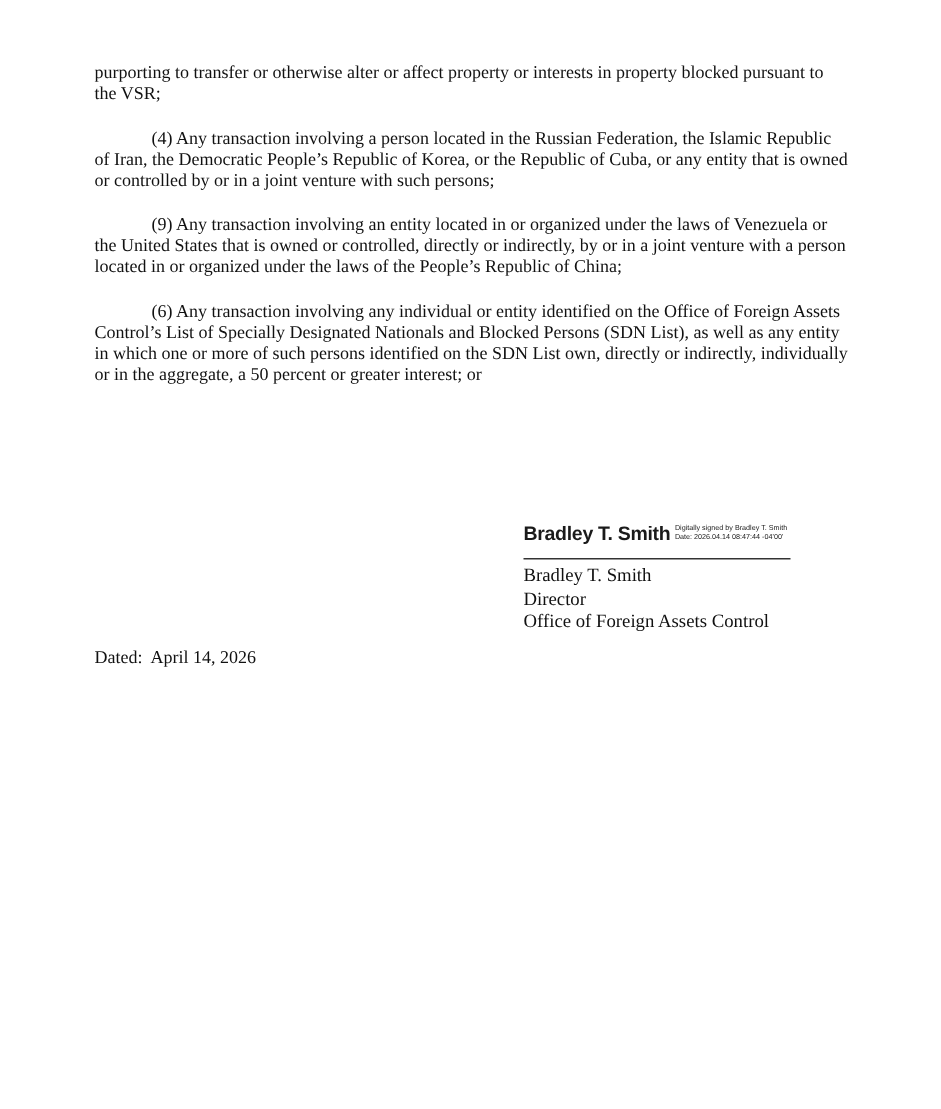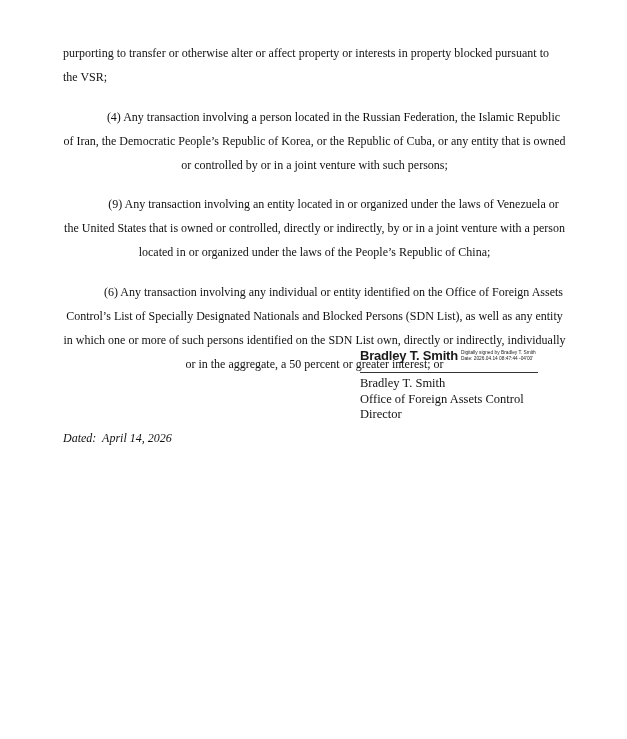"purporting to transfer or otherwise" .para { line-height: 24px -> 14px }
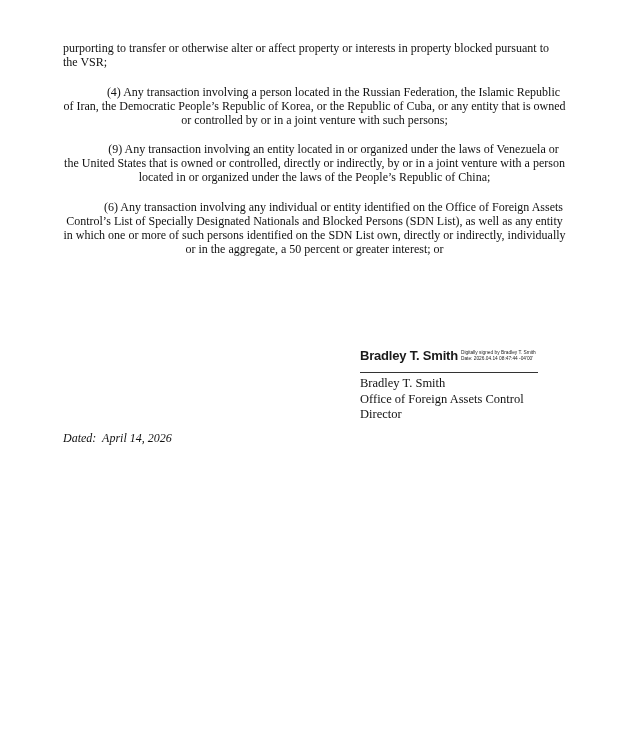"(4) Any transaction involving a" .para.indent { text-align: center -> none }
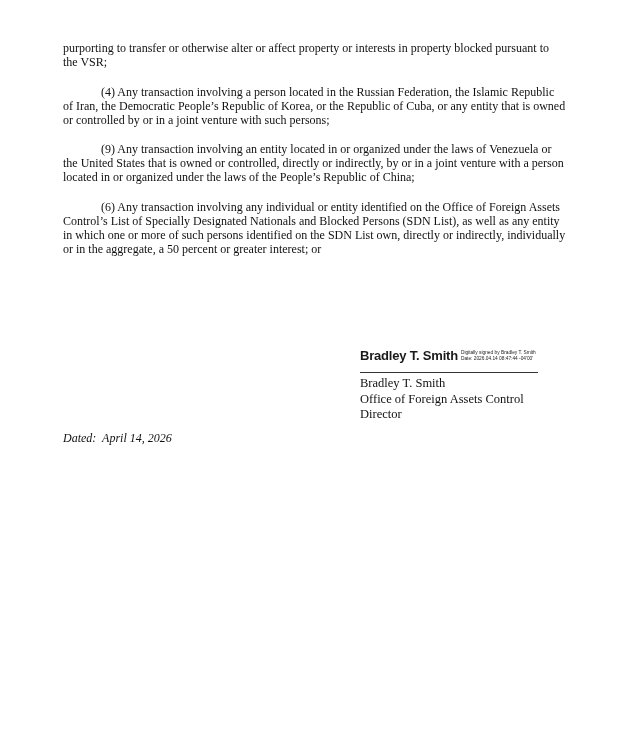"Bradley T. Smith" .signature-block { left: 360px -> 349px }
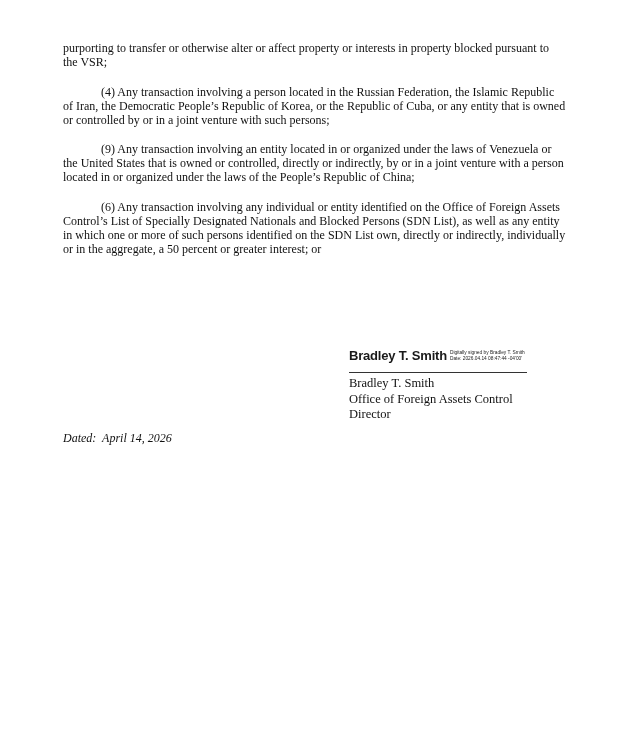"Office of Foreign Assets Control" div.typed-line { order: before "Director" -> after "Director" }
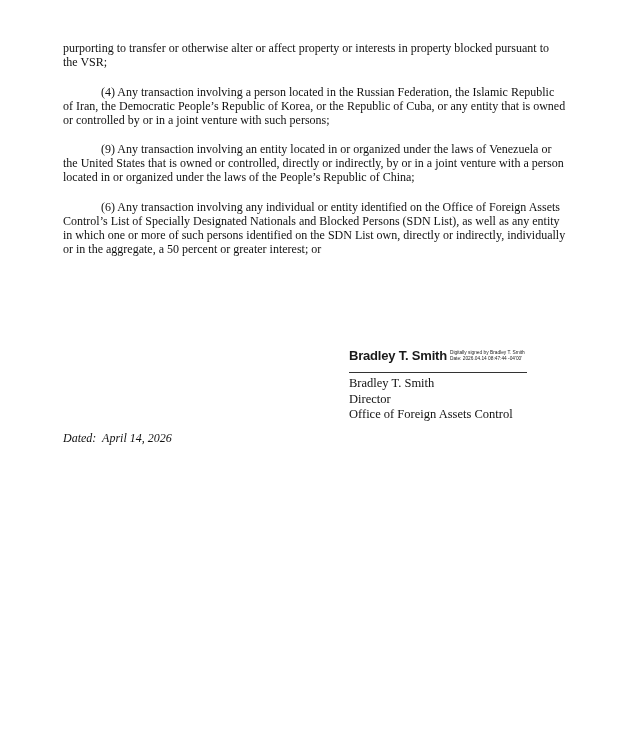"Dated: April 14, 2026" .dated { font-style: italic -> none }
